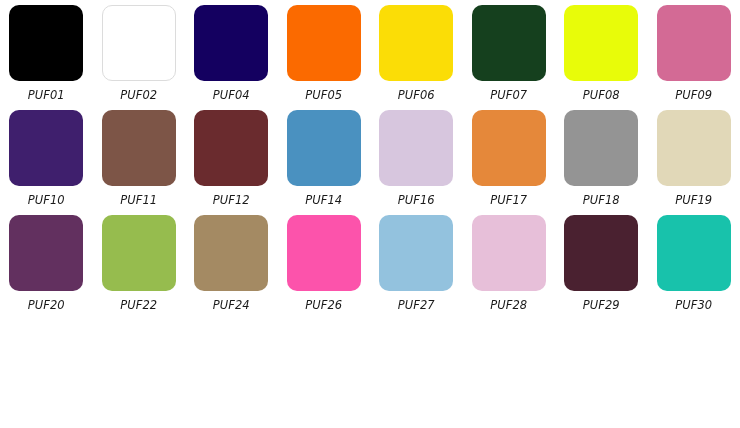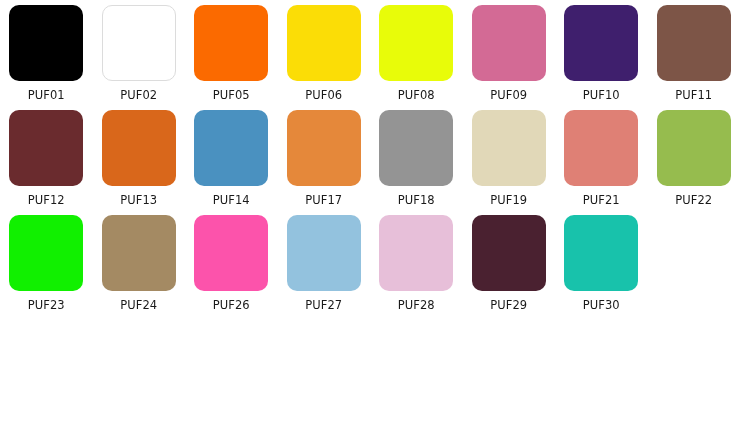"PUF01" .swatch-cell { font-style: none -> italic }
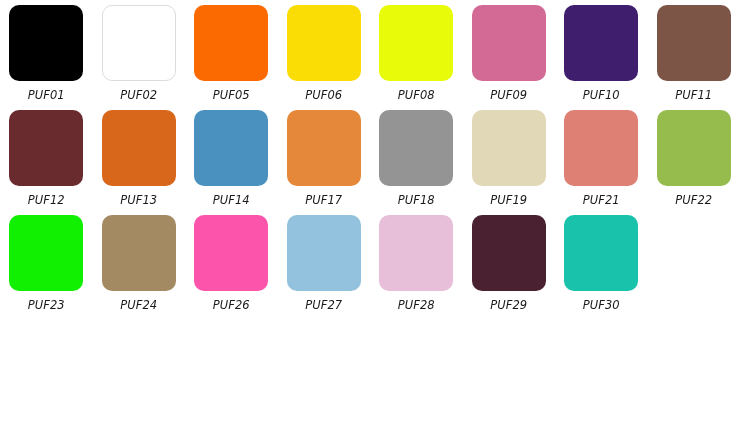"PUF04" div.swatch-cell { html: none -> <div> <div></div> <div>PUF04</div> </div> }
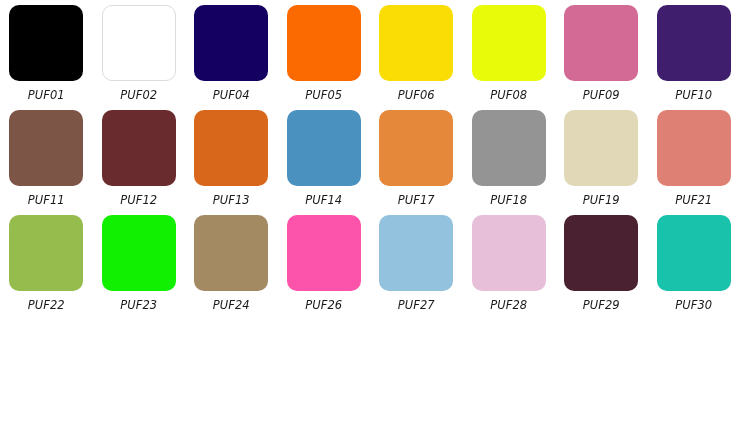"PUF07" div.swatch-cell { html: none -> <div> <div></div> <div>PUF07</div> </div> }
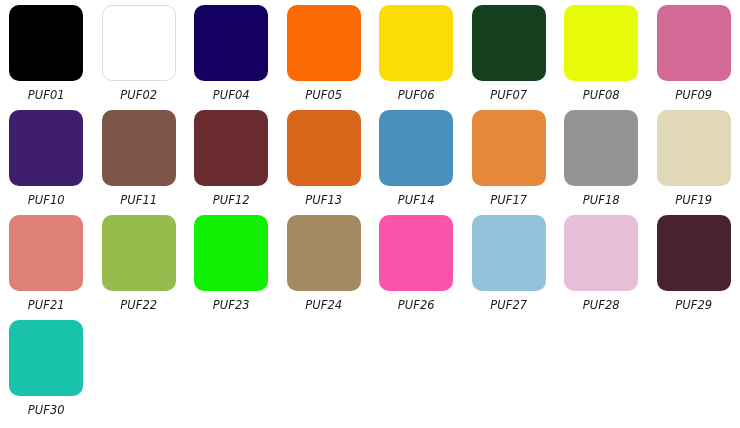"PUF13" div.swatch-cell { html: <div> <div></div> <div>PUF13</div> </div> -> none }
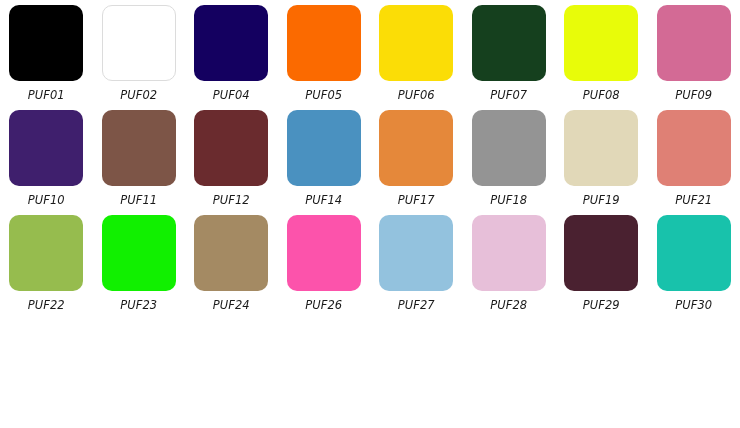"PUF16" div.swatch-cell { html: none -> <div> <div></div> <div>PUF16</div> </div> }
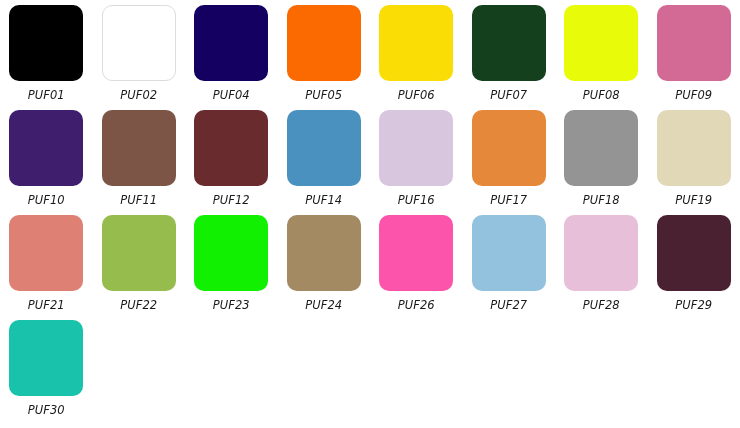"PUF20" div.swatch-cell { html: none -> <div> <div></div> <div>PUF20</div> </div> }
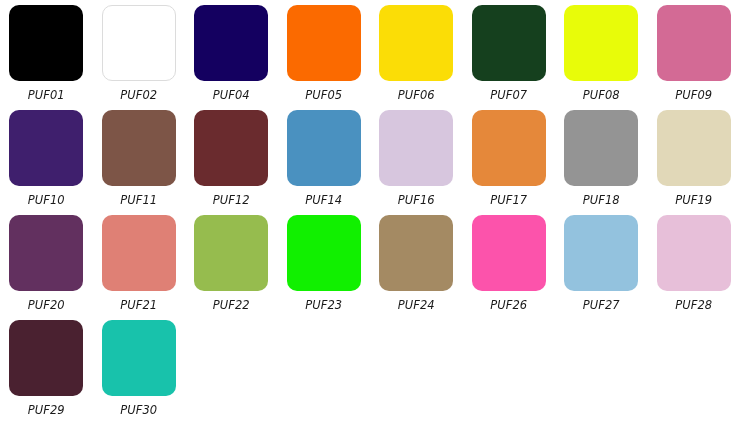"PUF21" div.swatch-cell { html: <div> <div></div> <div>PUF21</div> </div> -> none }
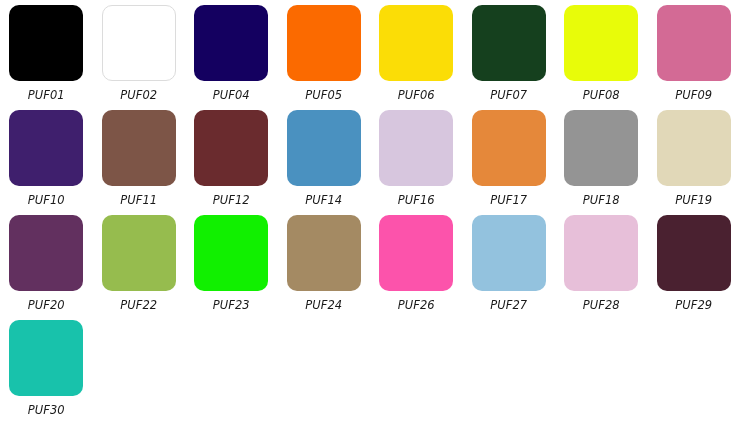"PUF23" div.swatch-cell { html: <div> <div></div> <div>PUF23</div> </div> -> none }
